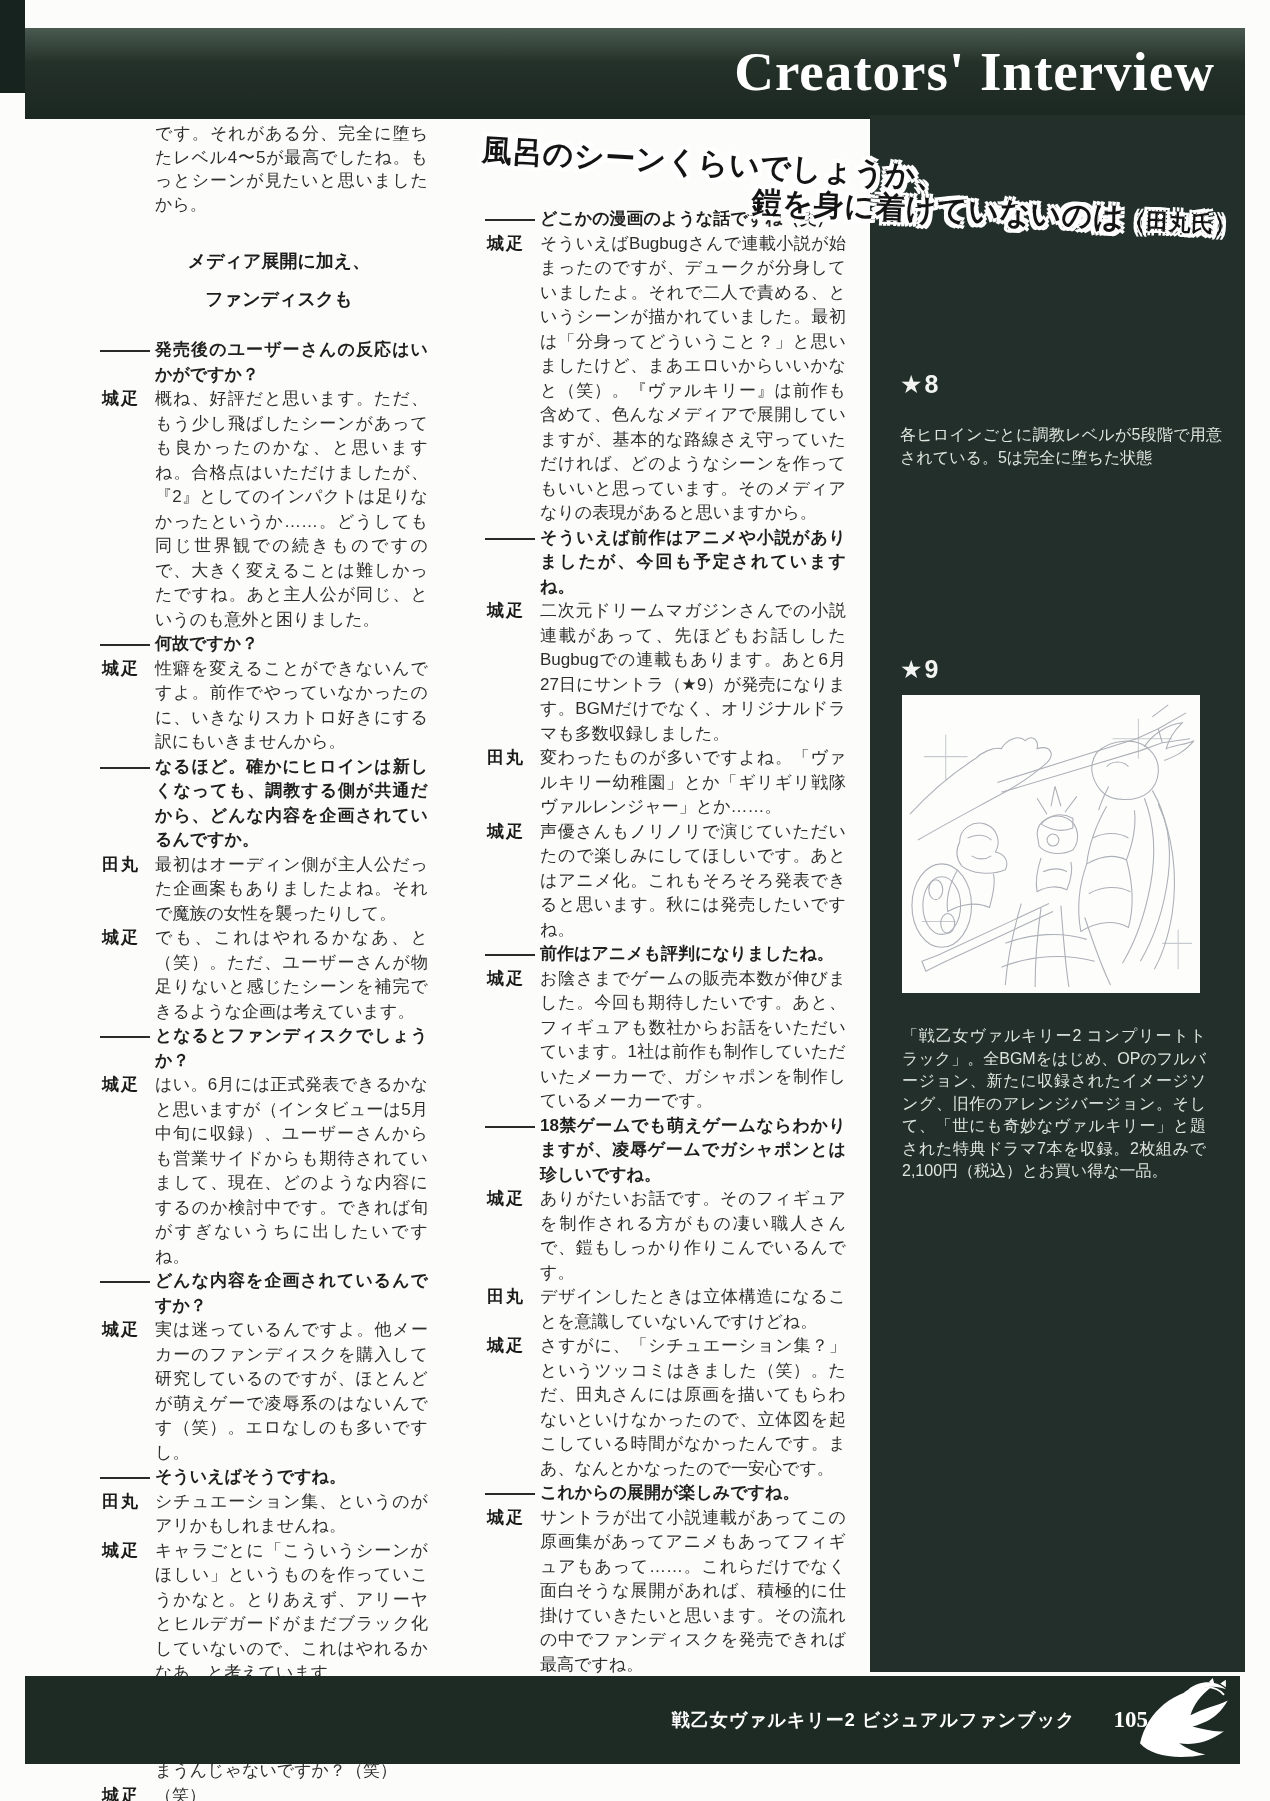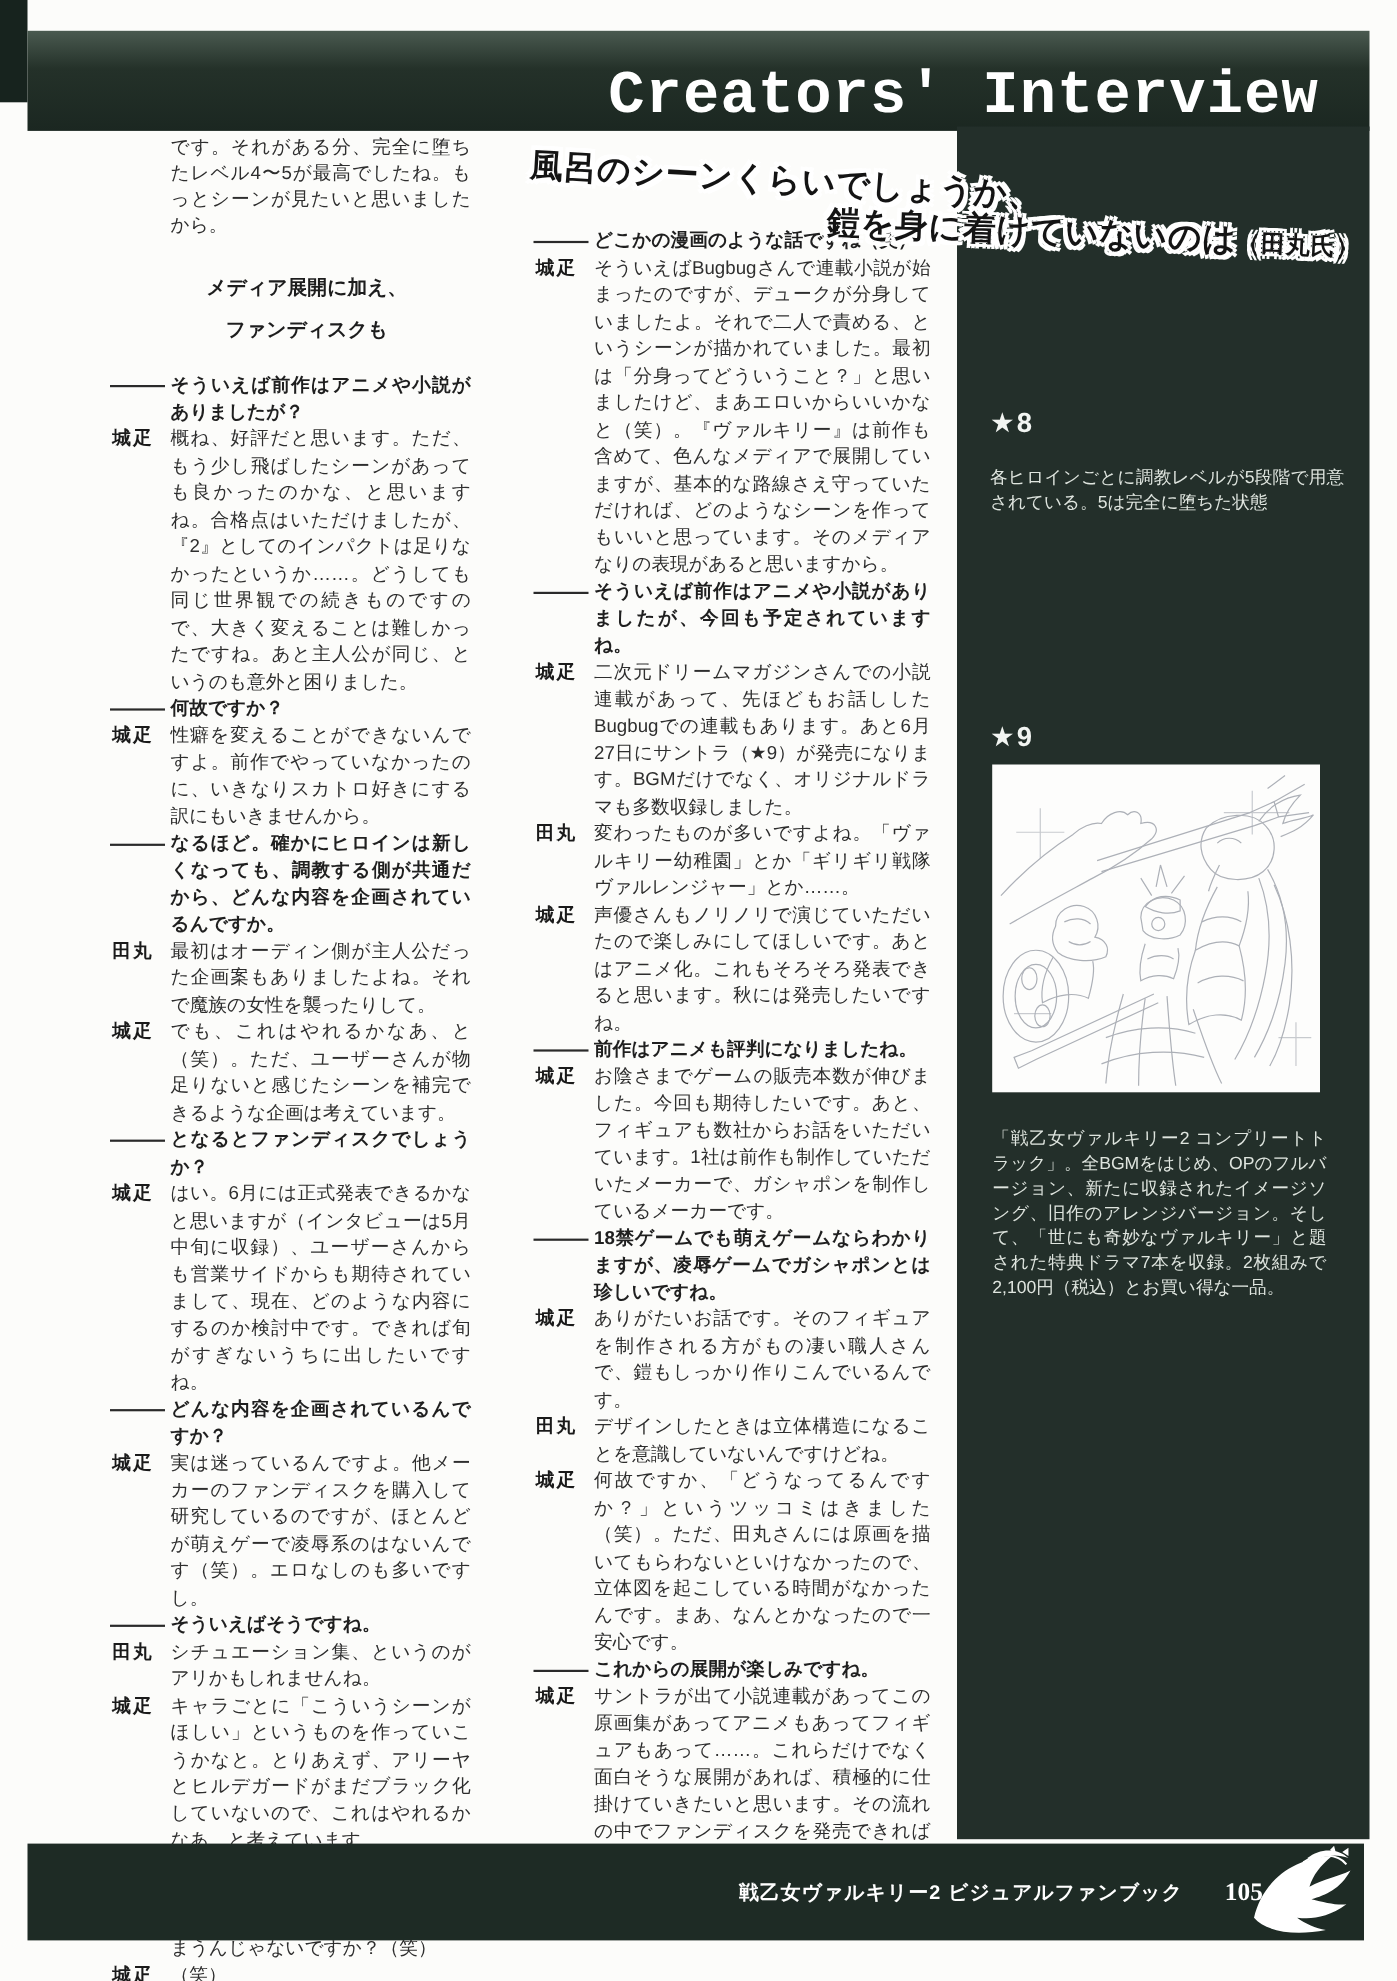"Creators' Interview" .band h1 { font-family: Liberation Mono, monospace -> Liberation Serif, serif; margin: 16px -> 0 }
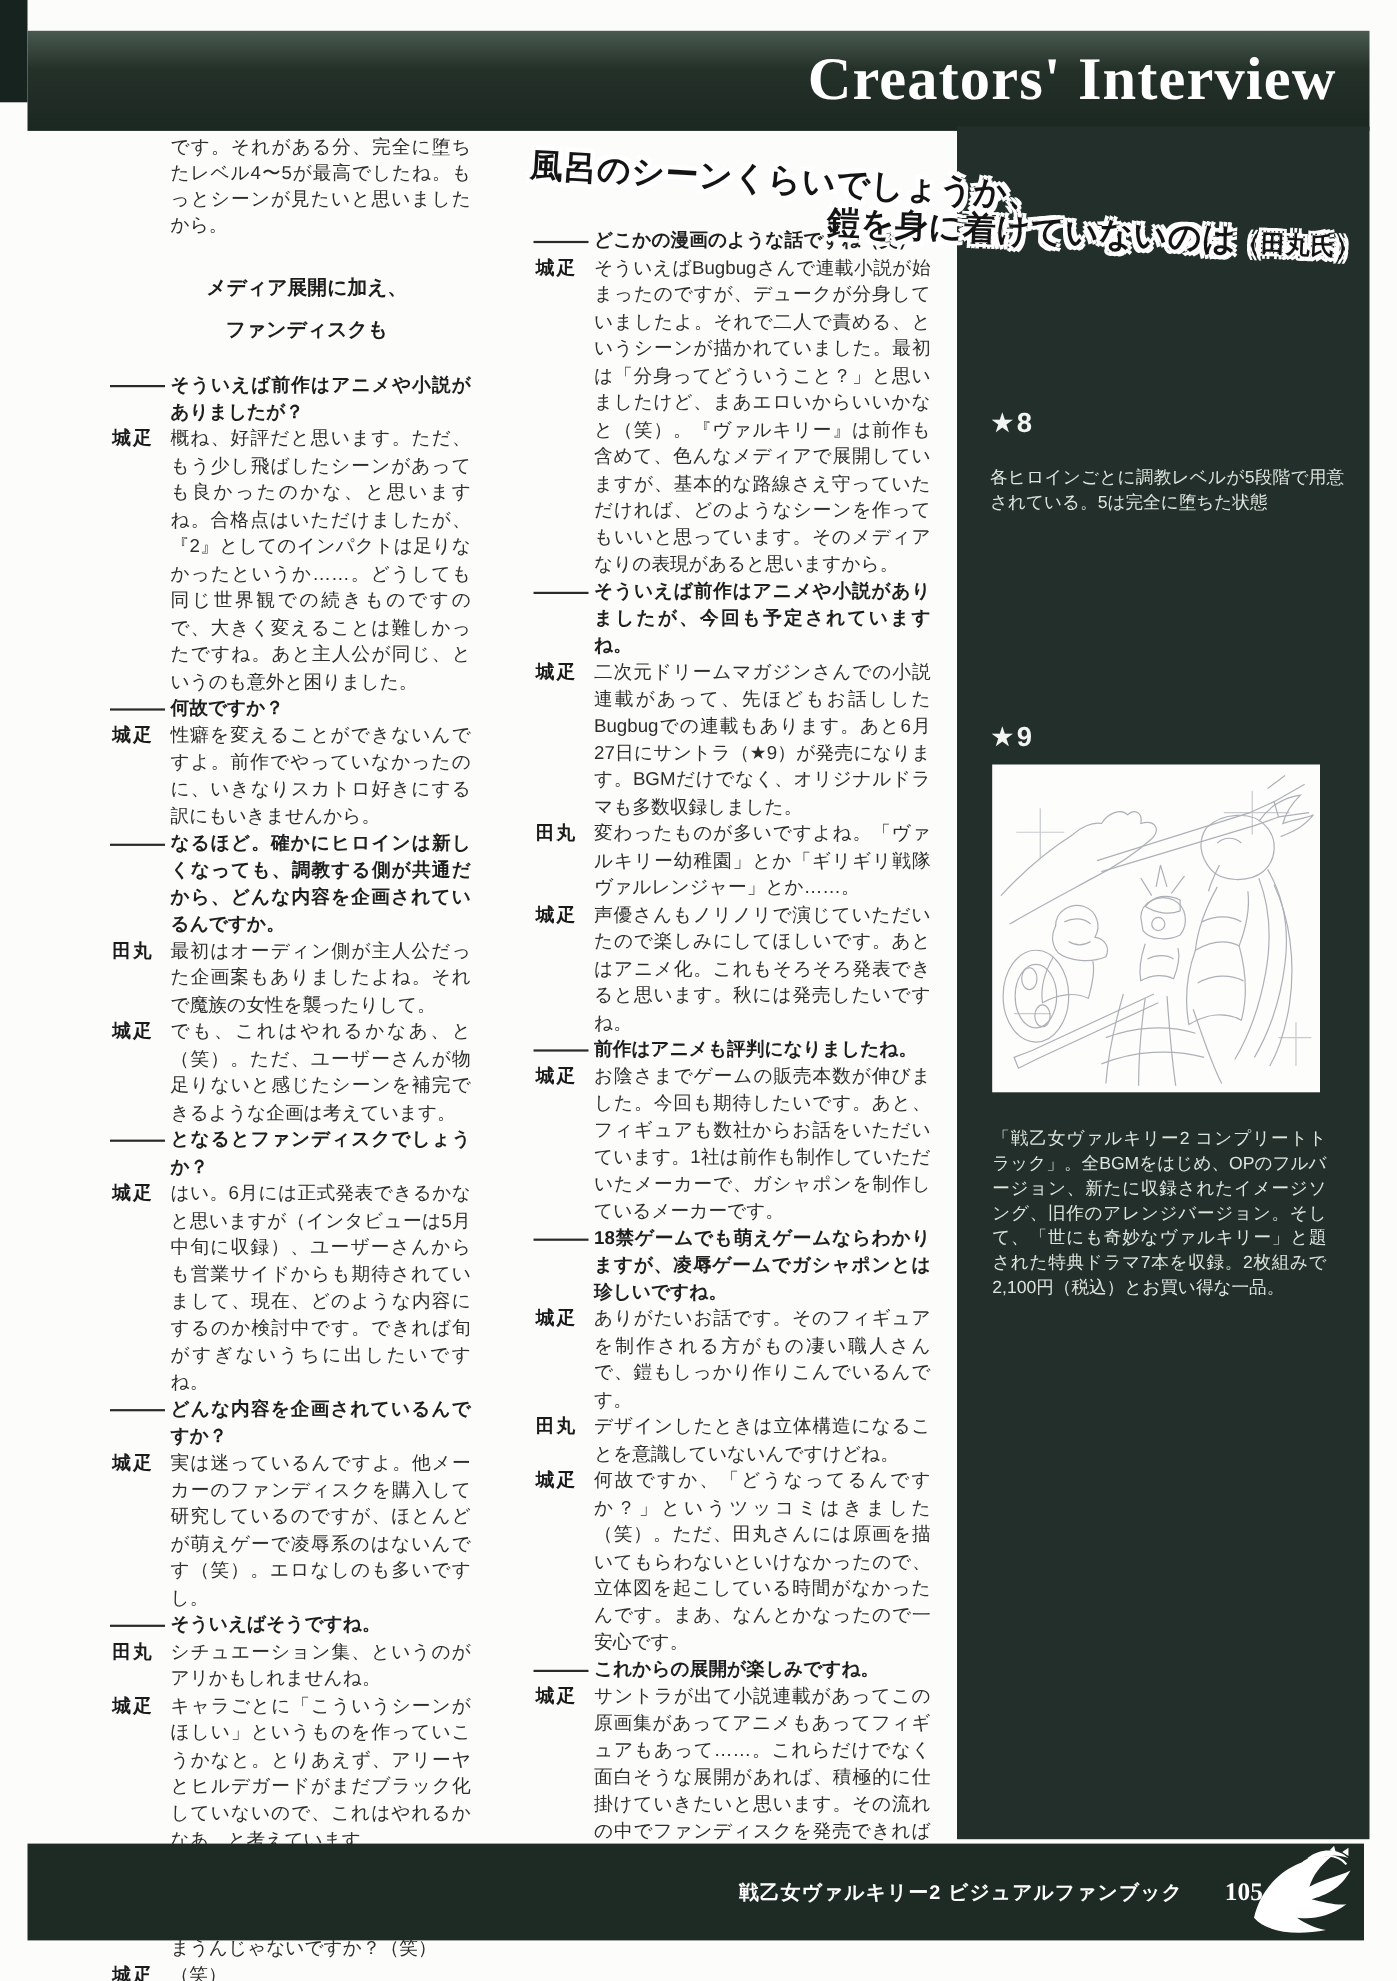"そういえば前作はアニメや小説がありましたが？" span.qa-text { text: そういえば前作はアニメや小説がありましたが -> 発売後のユーザーさんの反応はいかがですか }
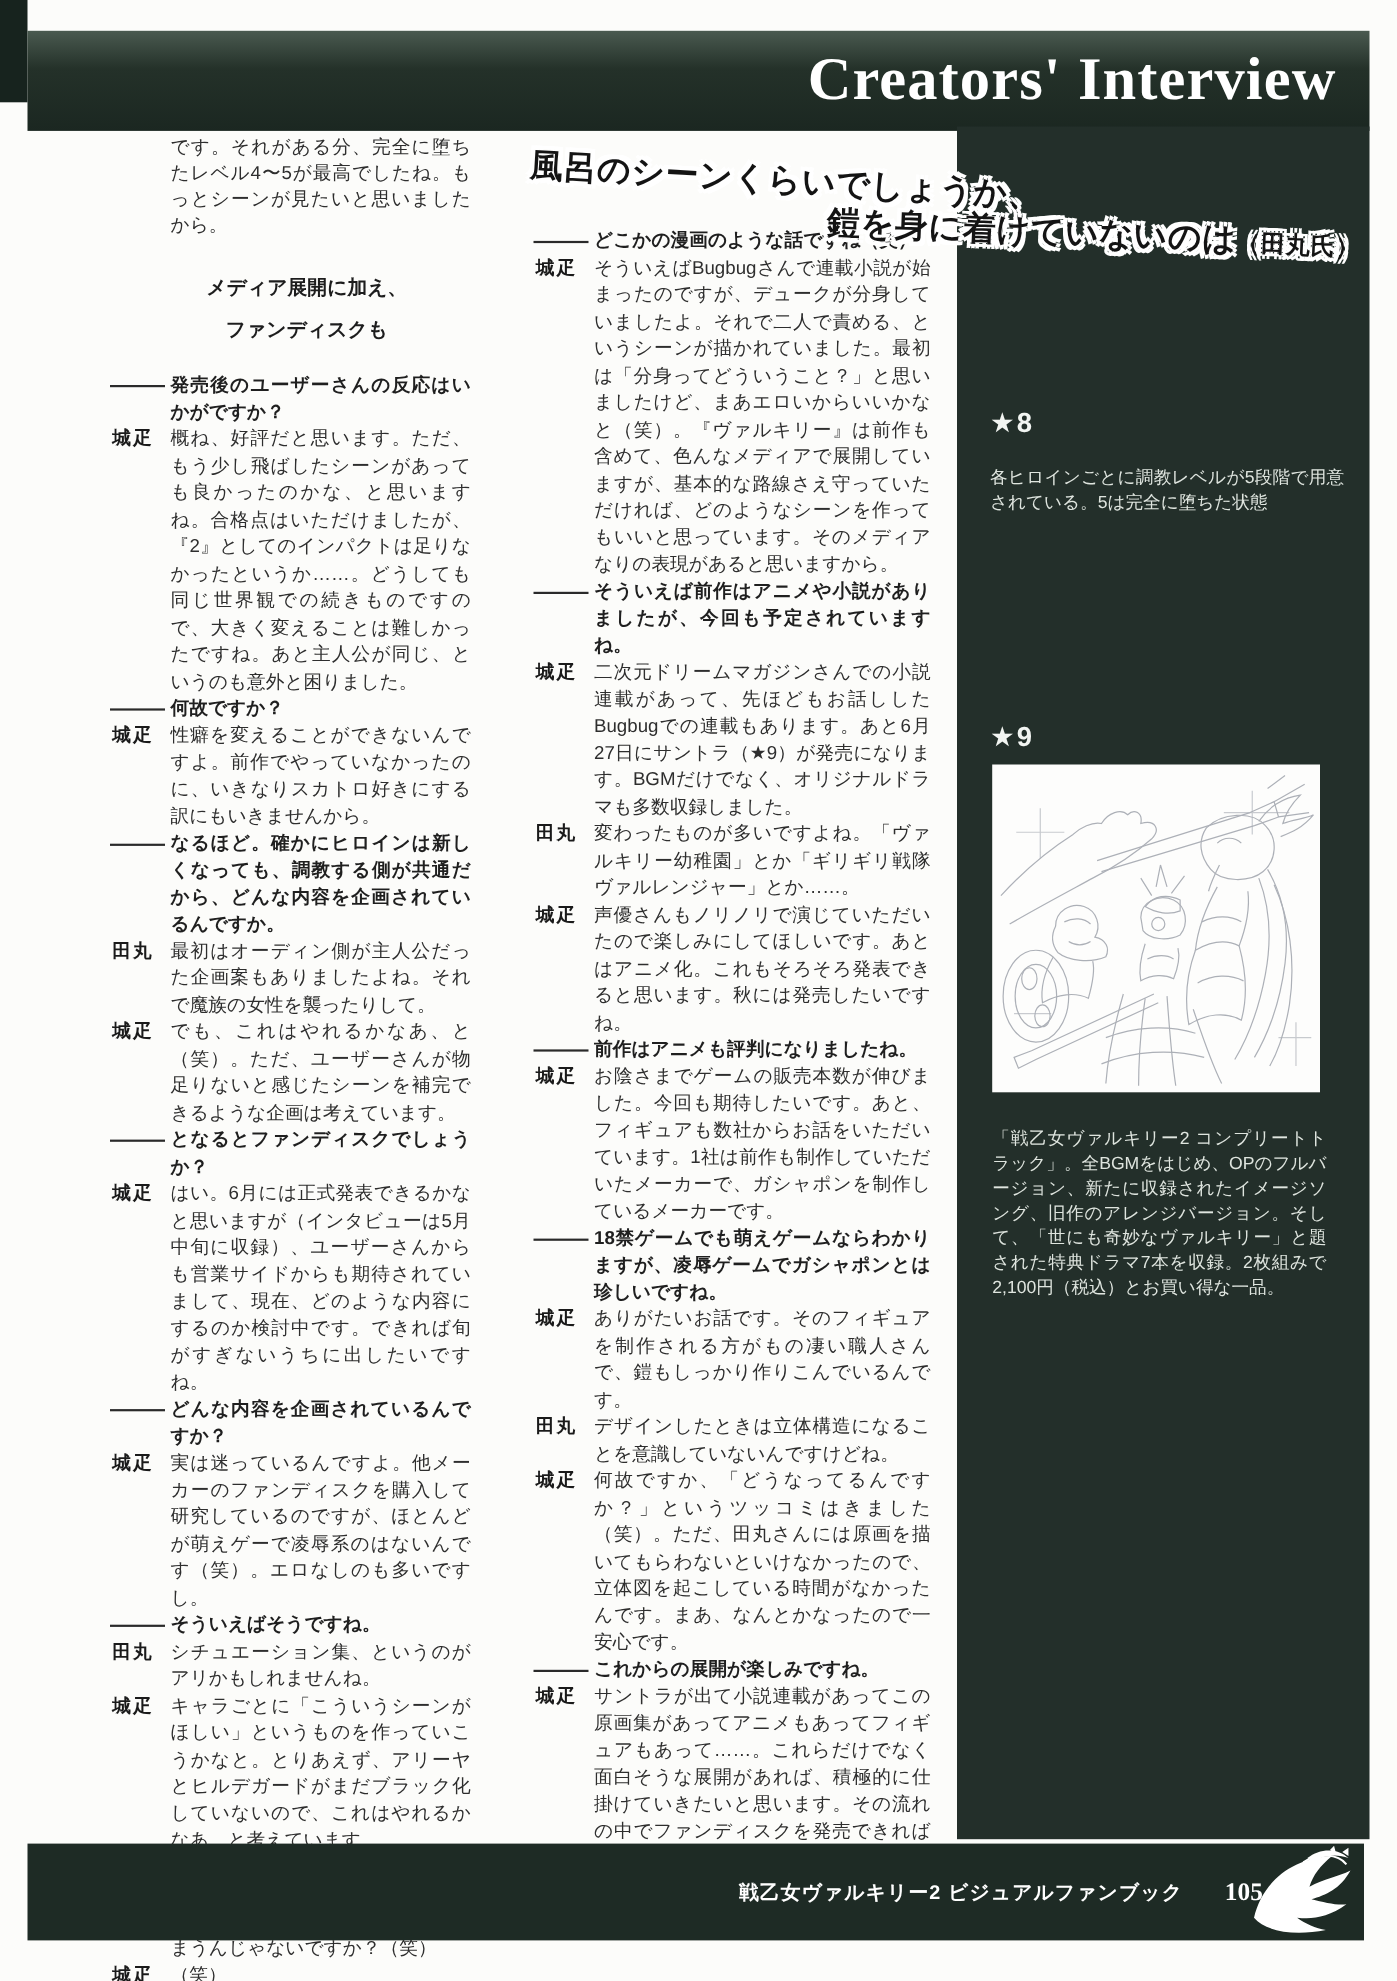"何故ですか、「どうなってるんですか？」というツッコミはきました（笑）。ただ、田丸" span.qa-text { text: 何故ですか、「どうなってるんですか -> さすがに、「シチュエーション集 }
